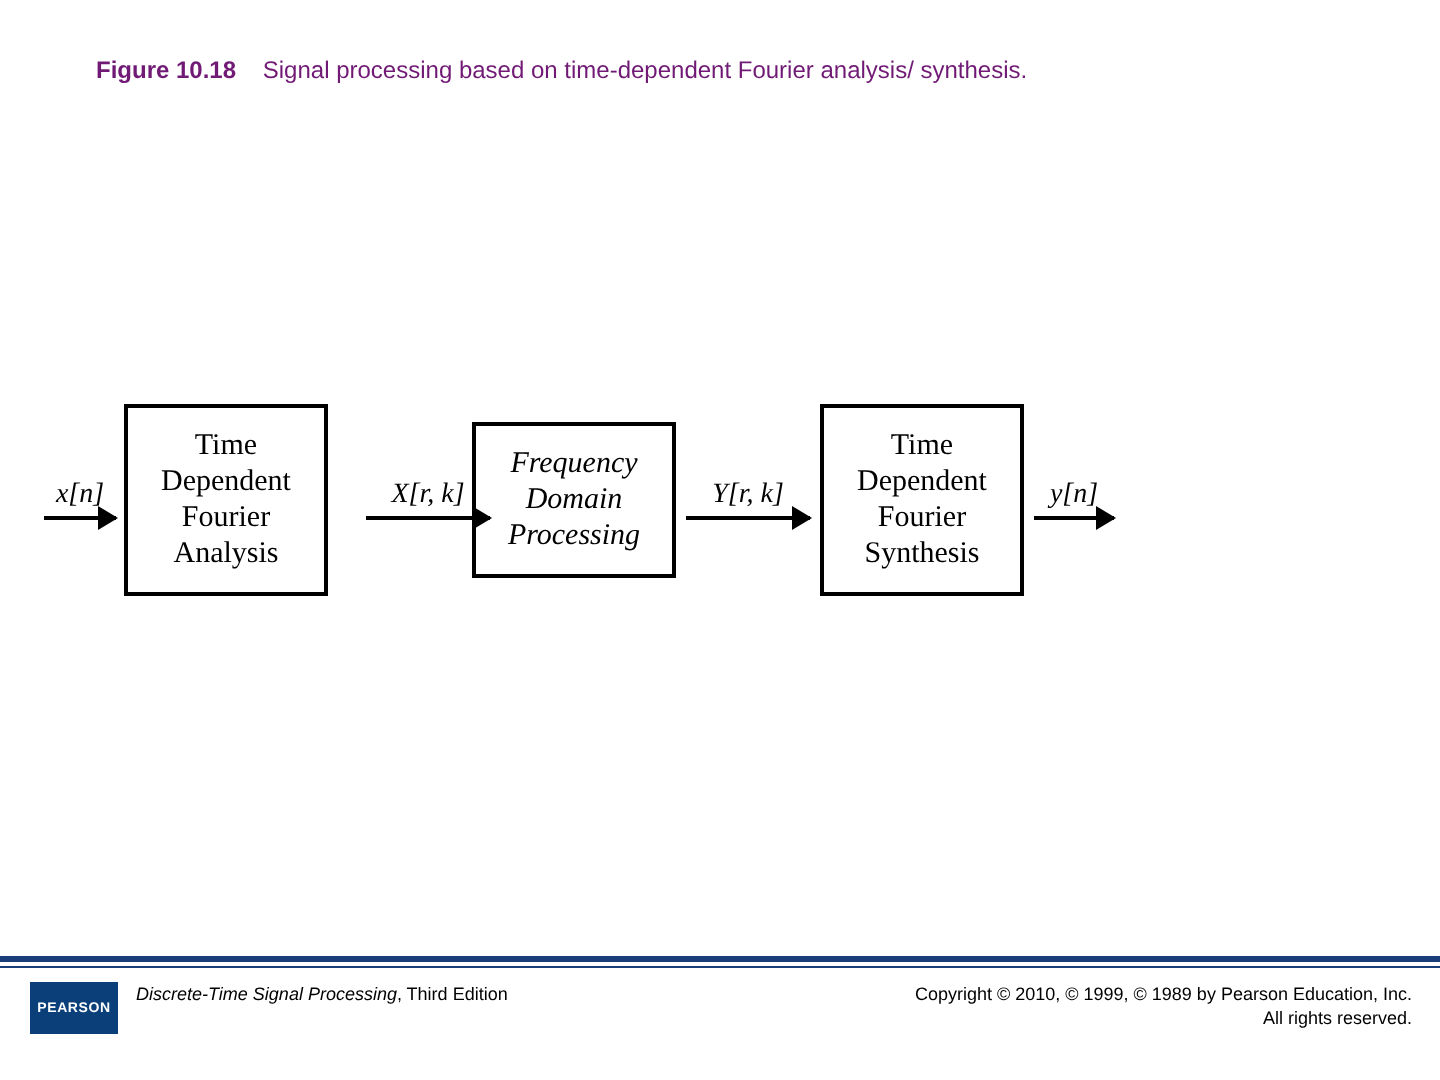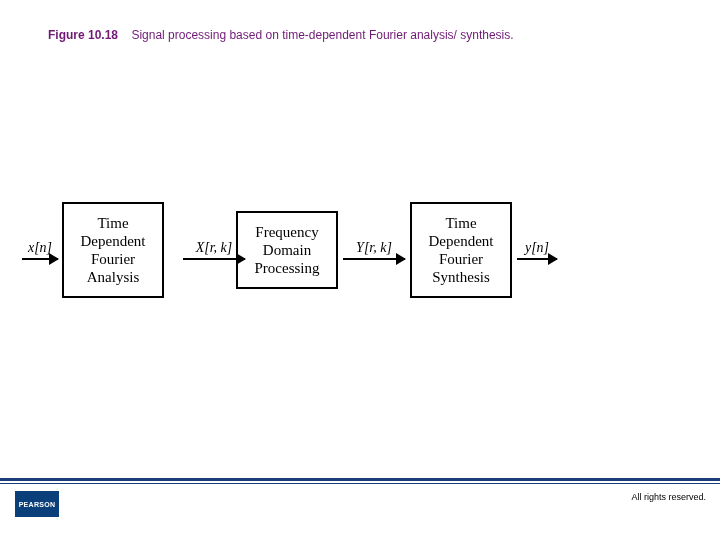"Frequency" span { font-style: none -> italic }
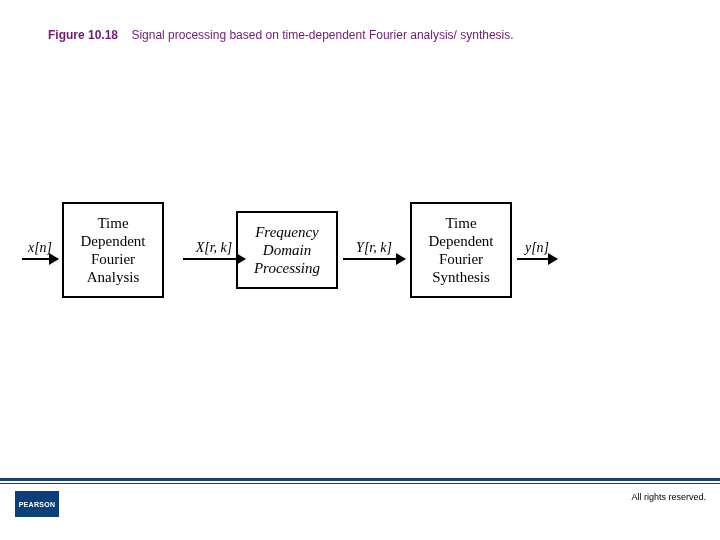"Discrete-Time Signal Processing, Third" div { html: none -> <div> <span>Discrete-Time Signal Processing</span><span>, Third Edition</span> </div> }
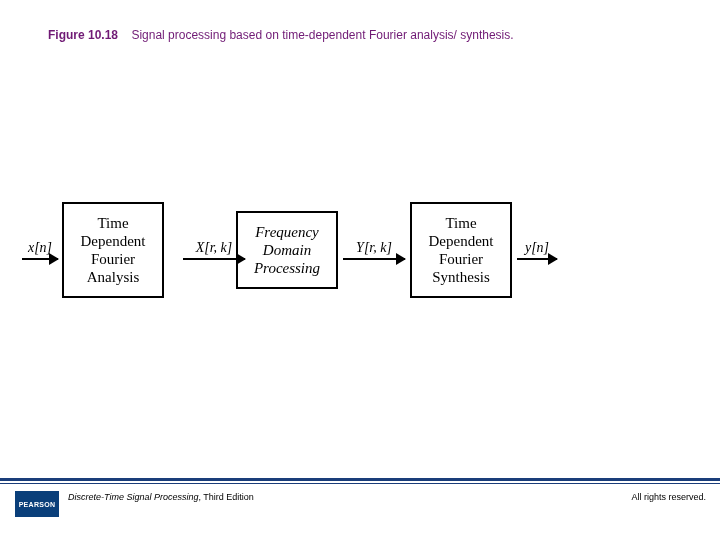"Copyright © 2010, © 1999," div { html: none -> <div>Copyright © 2010, © 1999, © 1989 by Pearson Education, Inc.</div> }
